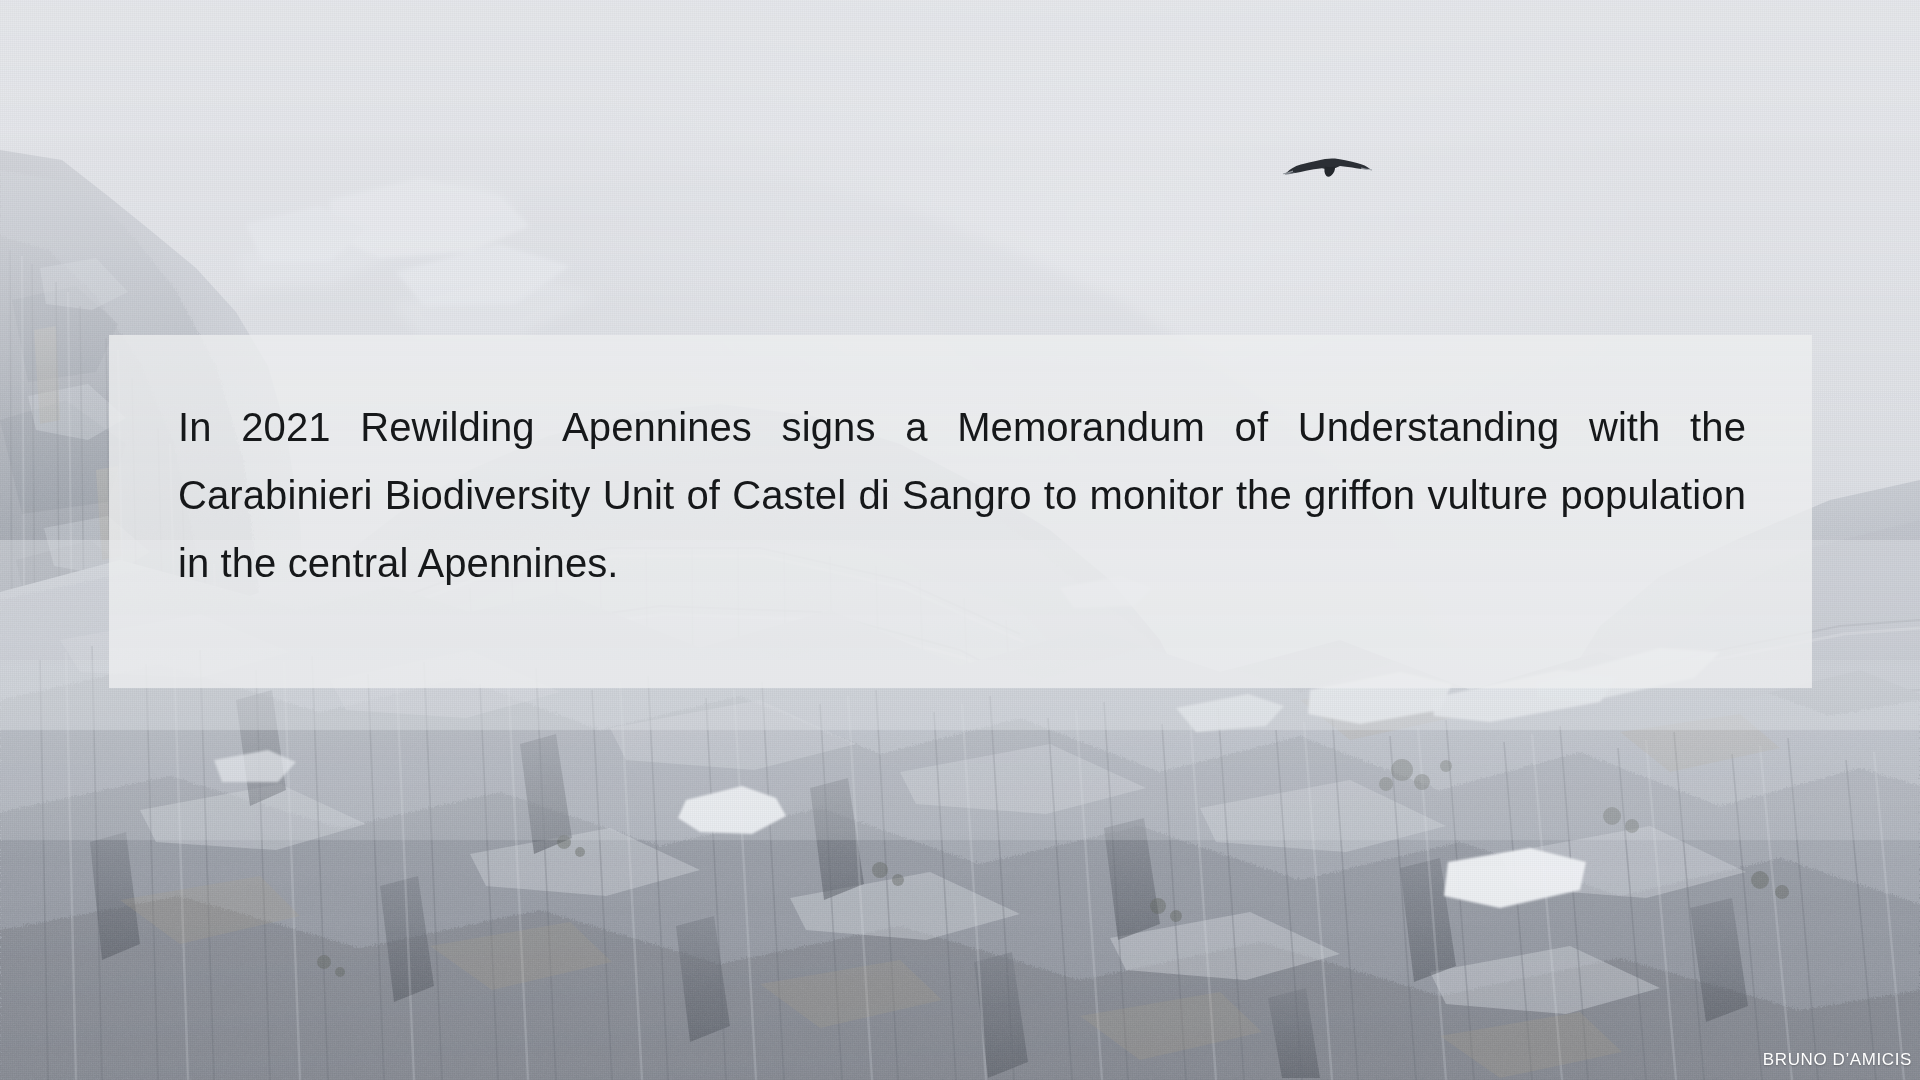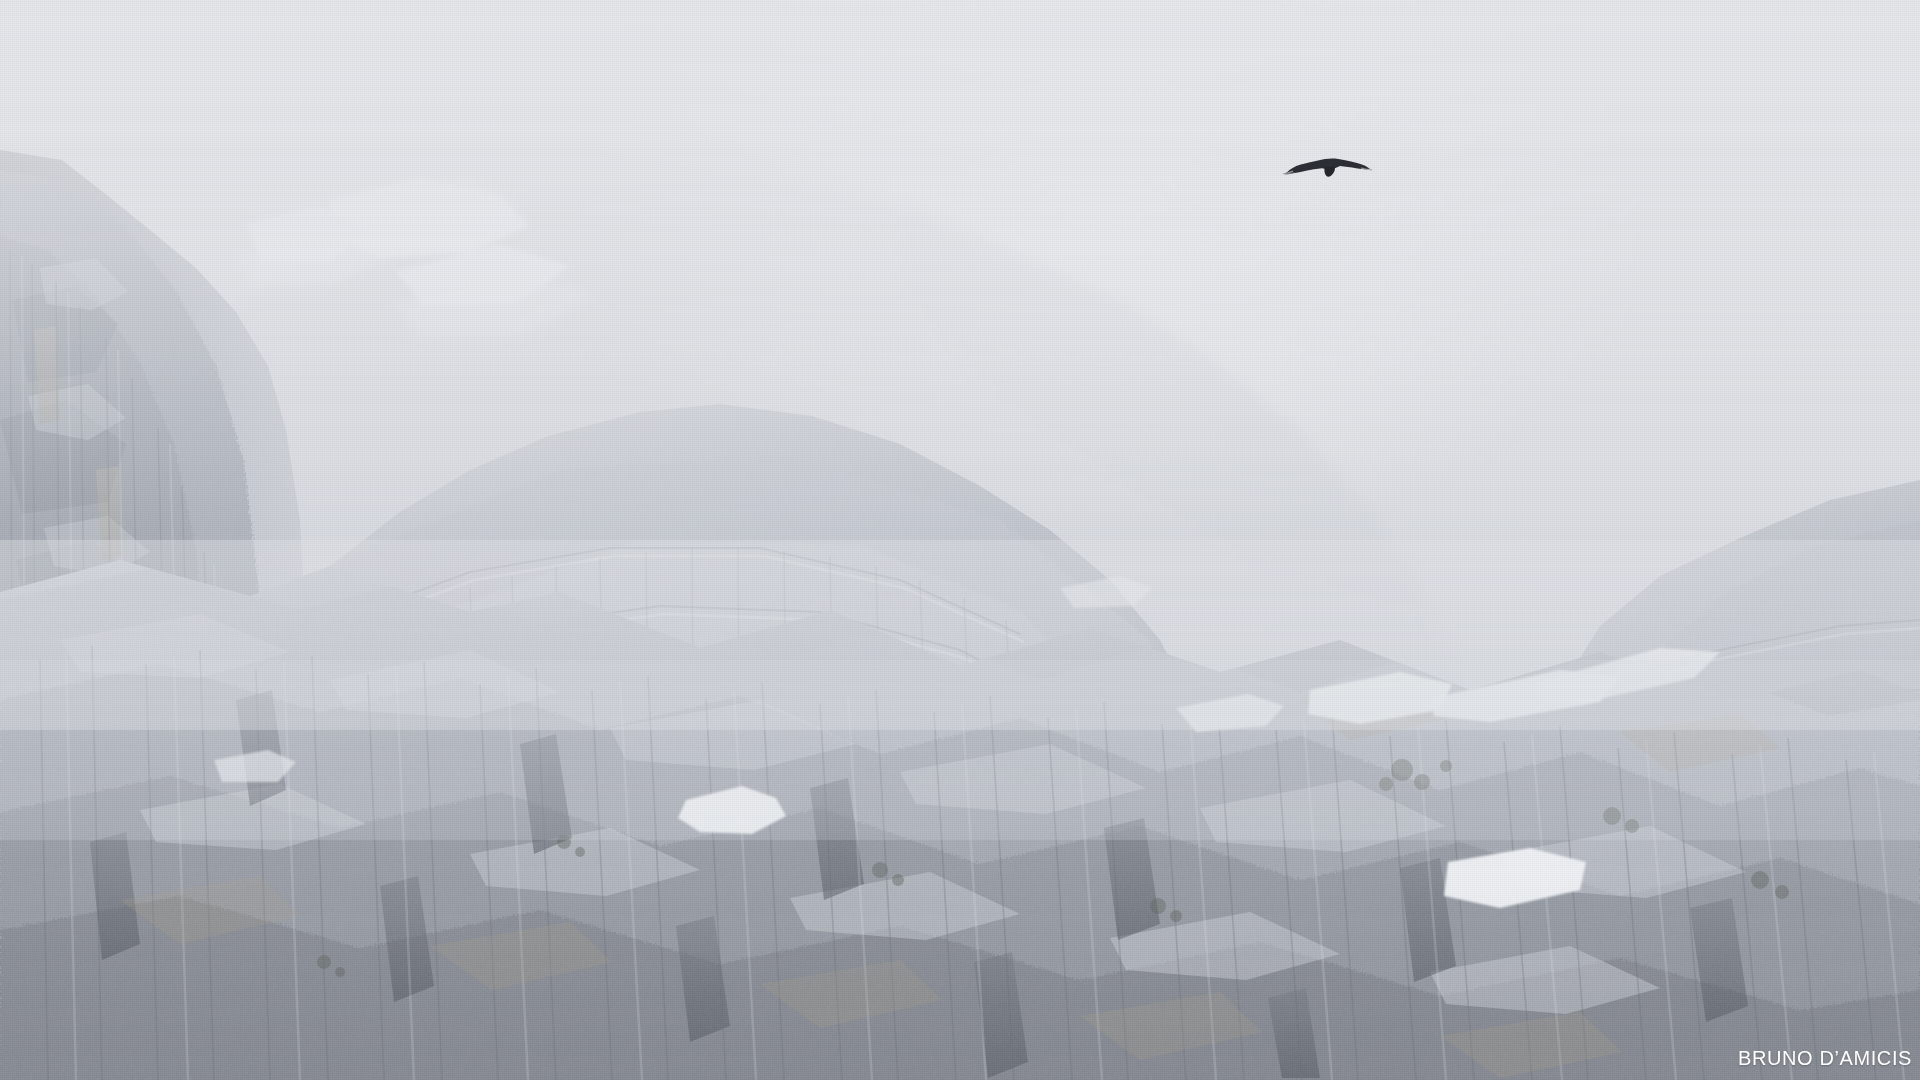"In 2021 Rewilding Apennines signs" div { html: none -> <div> <p>In 2021 Rewilding Apennines signs a Memorandum of Understanding with the Carabinieri Biodiversity Unit of Castel di Sangro to monitor the griffon vulture population in the central Apennines.</p> </div> }
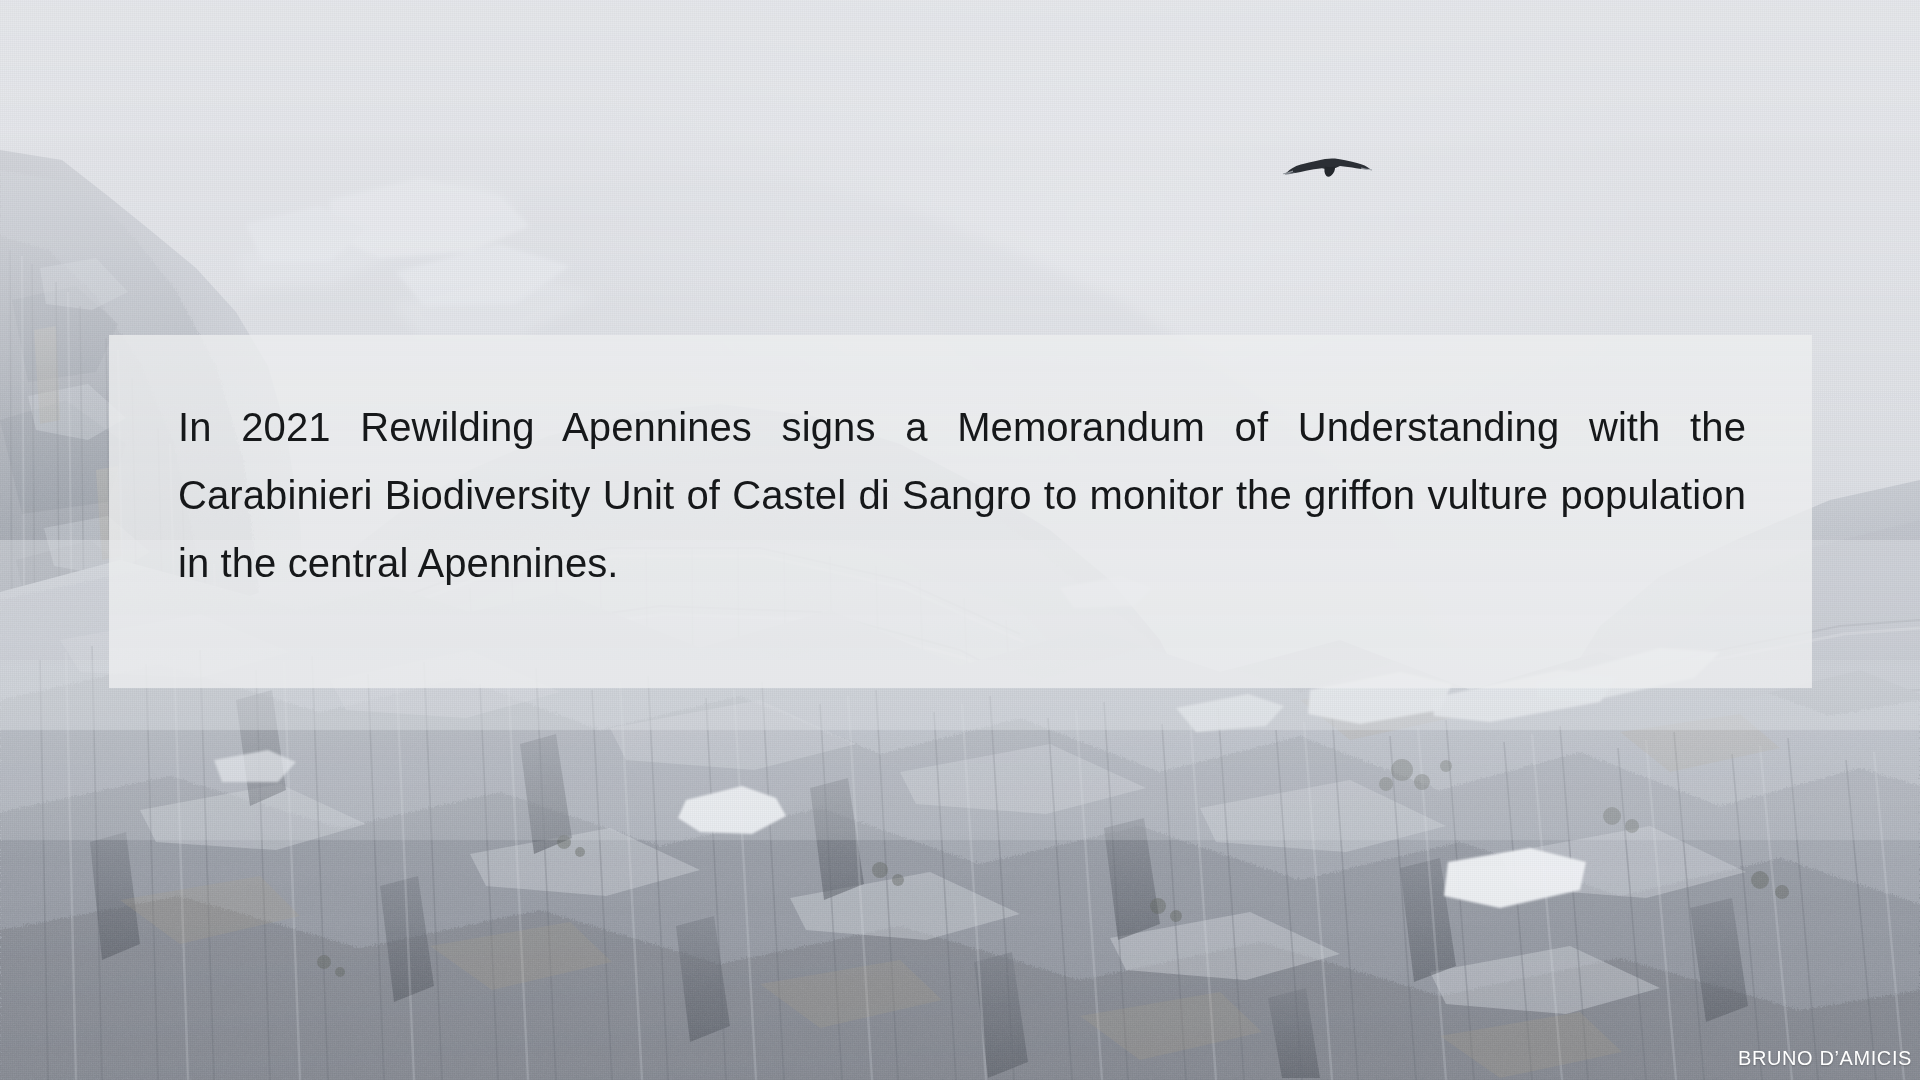"BRUNO D’AMICIS" #photo-credit { font-size: 20px -> 17px }
